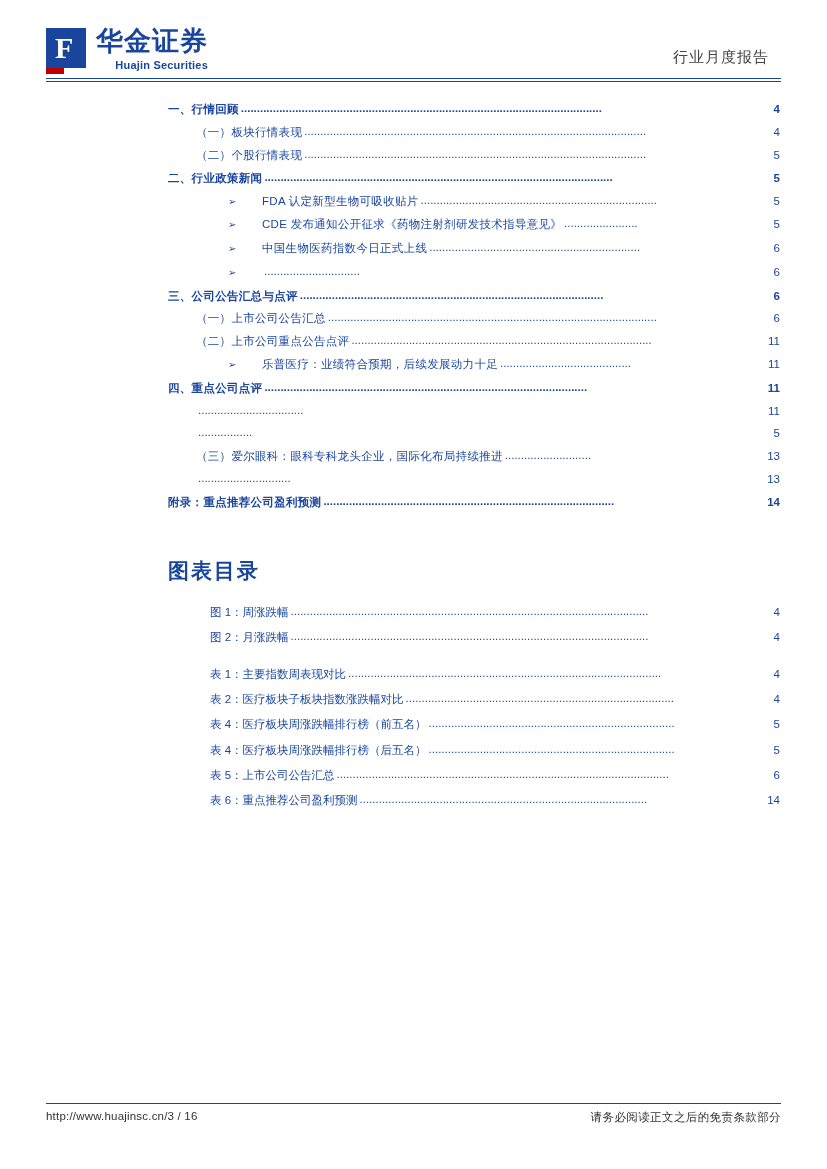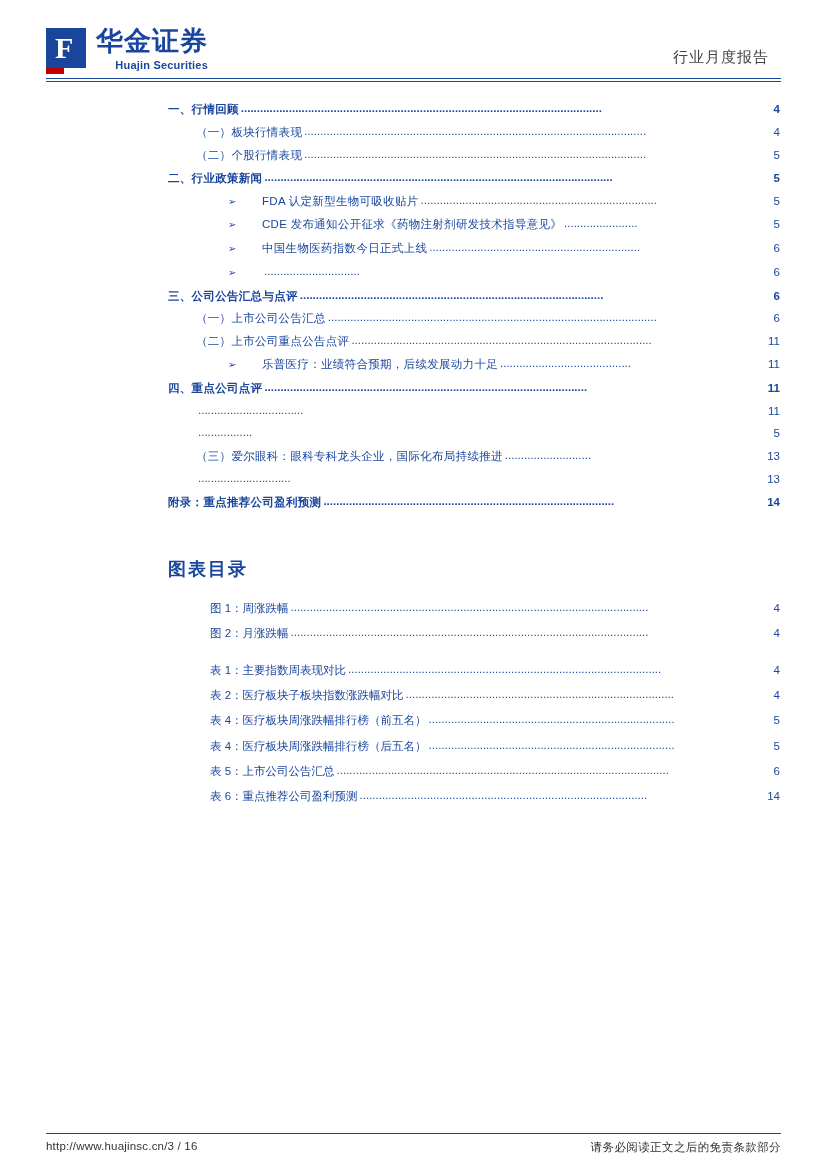"图表目录" h1.fig-title { font-size: 18px -> 21px }
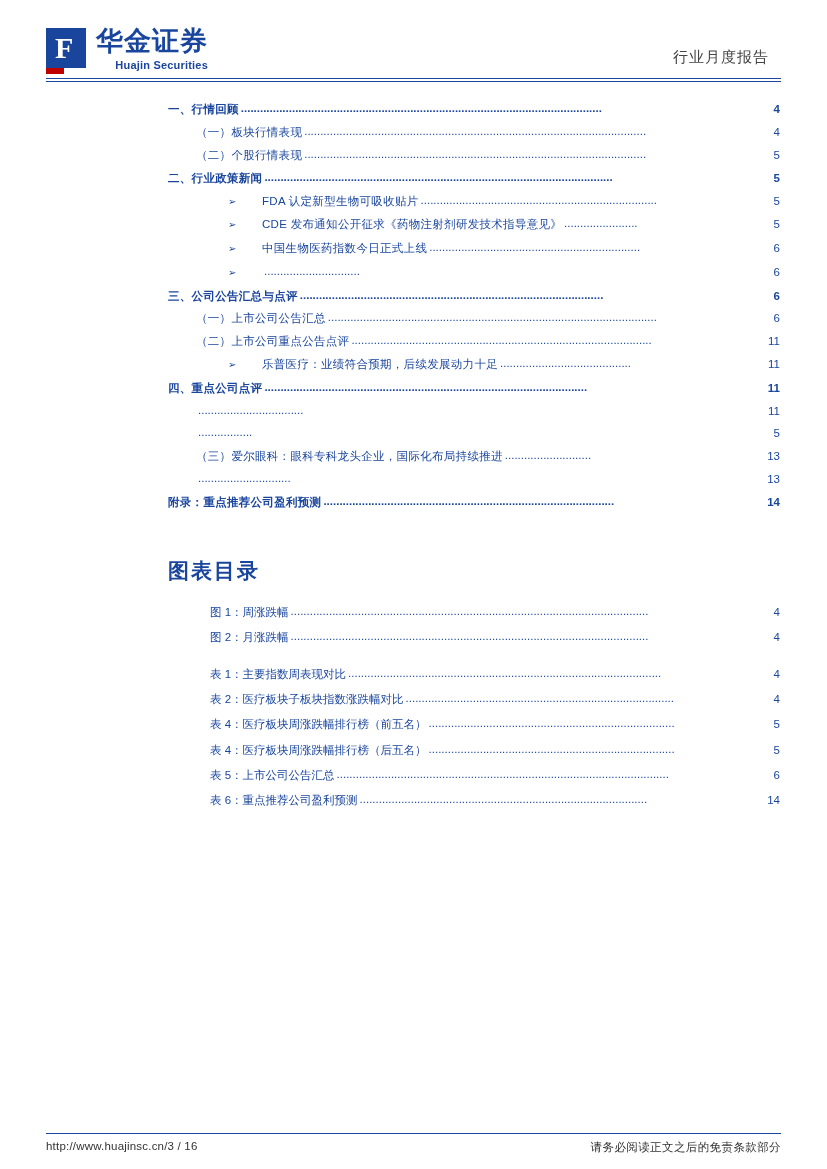"http://www.huajinsc.cn/3 / 16" .footer { bottom: 14px -> 44px }
